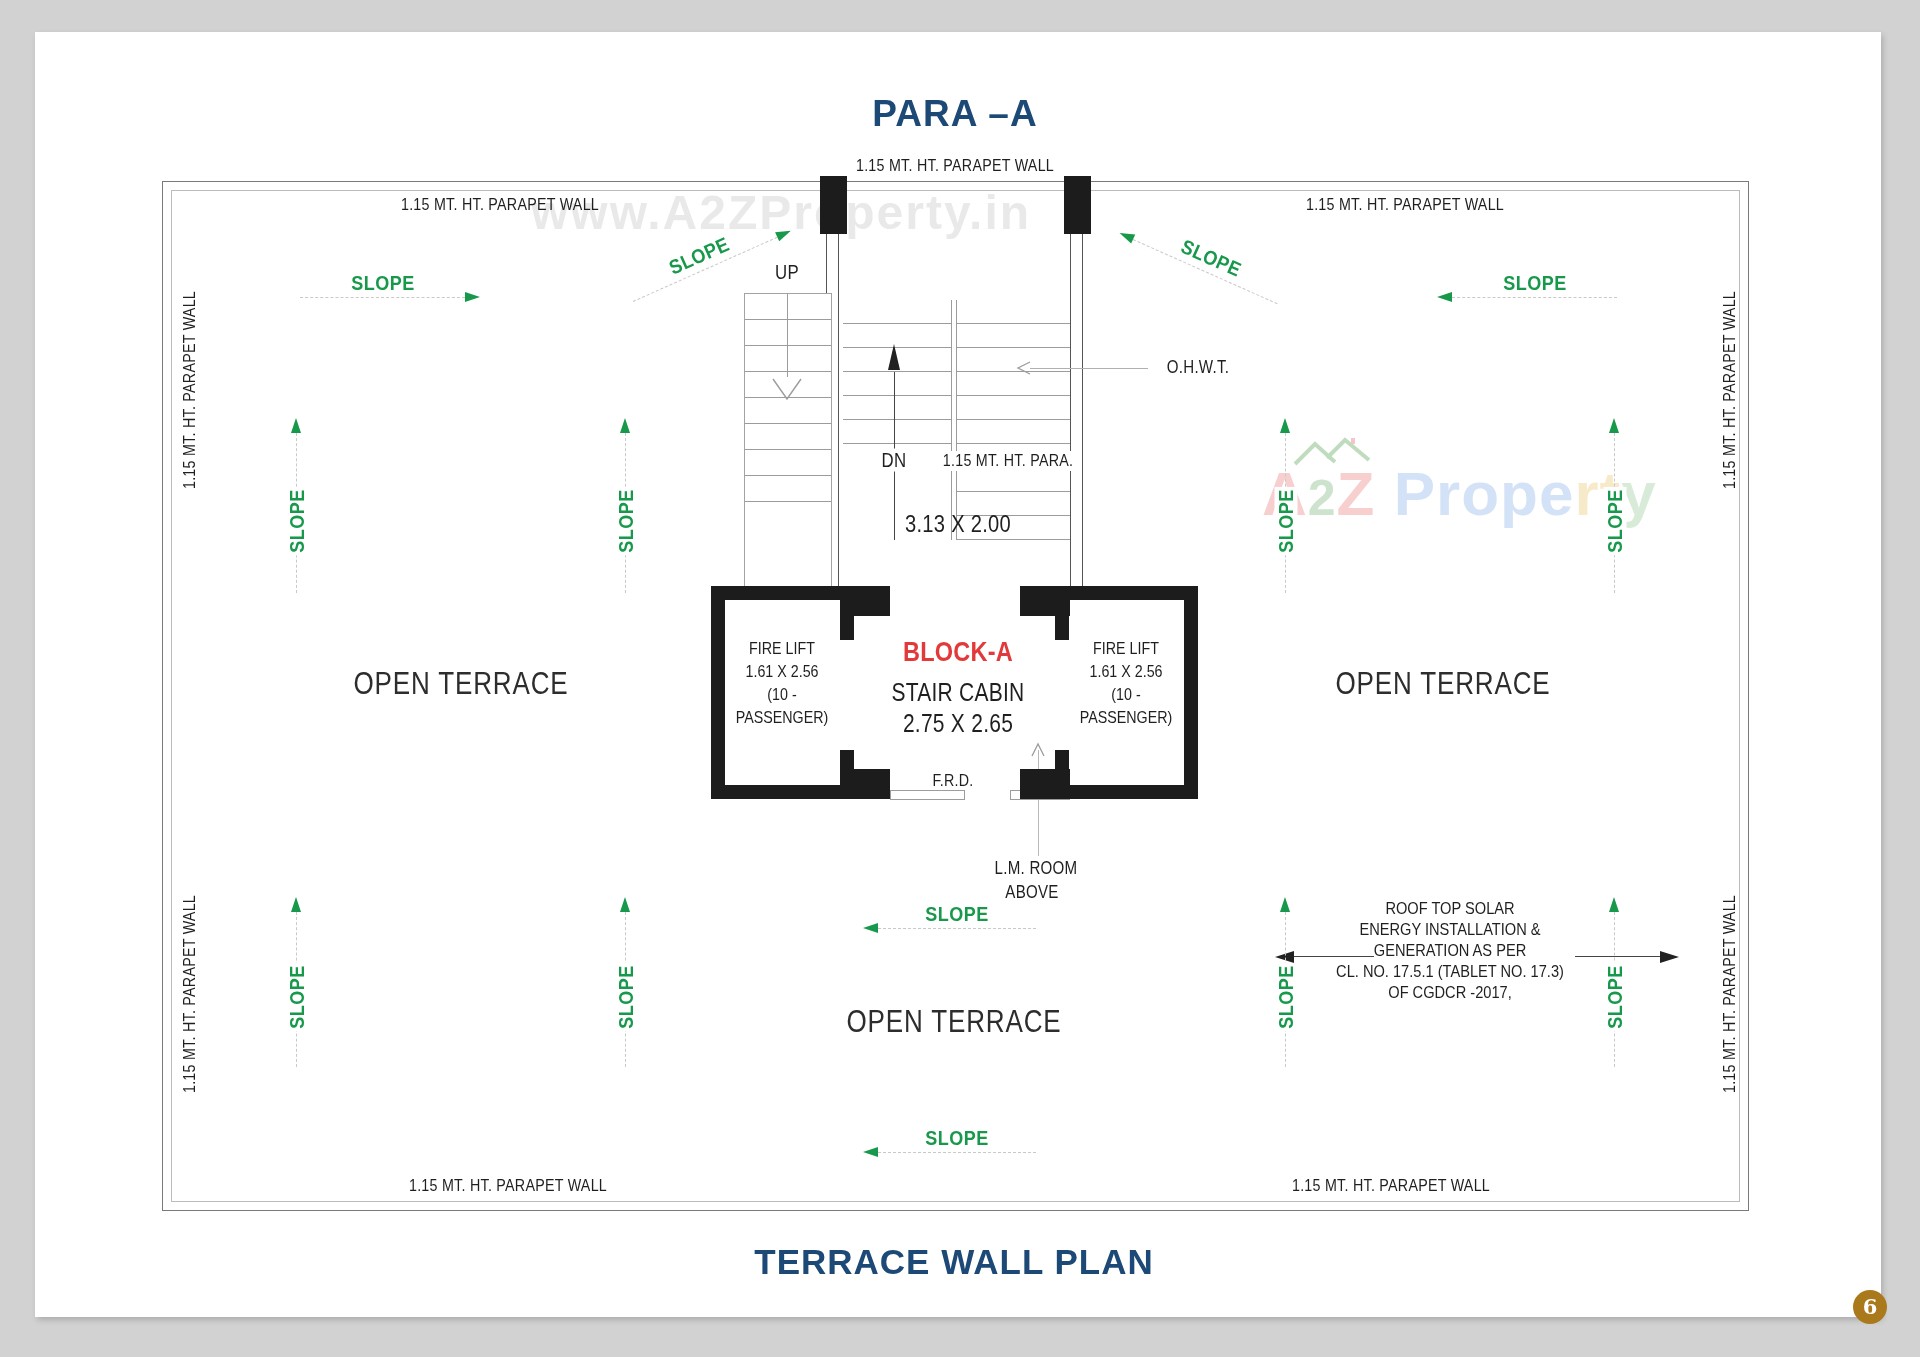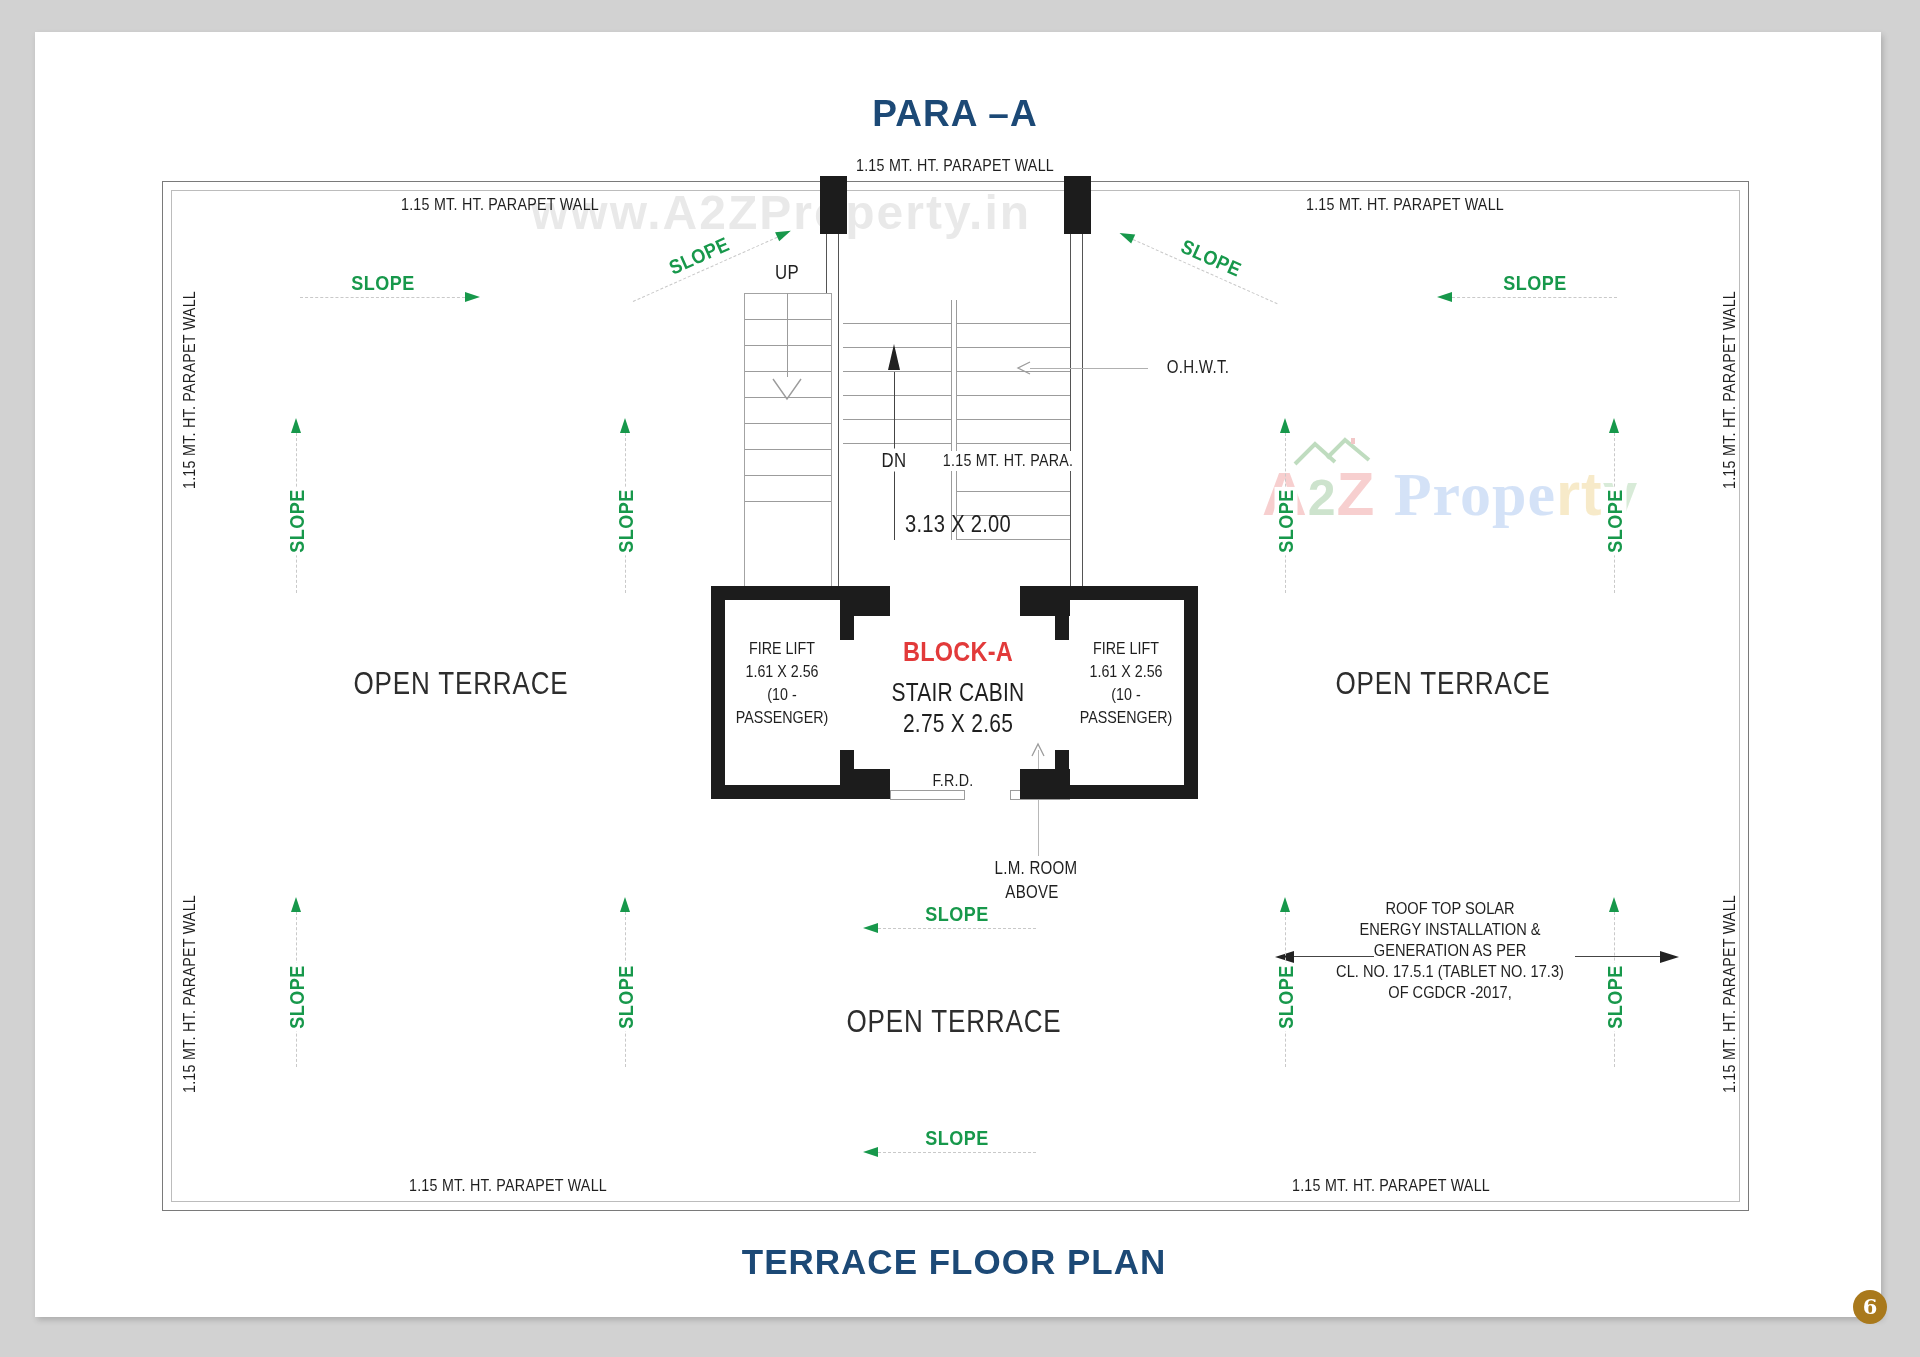"Prope" span { font-family: Liberation Serif, serif -> none }
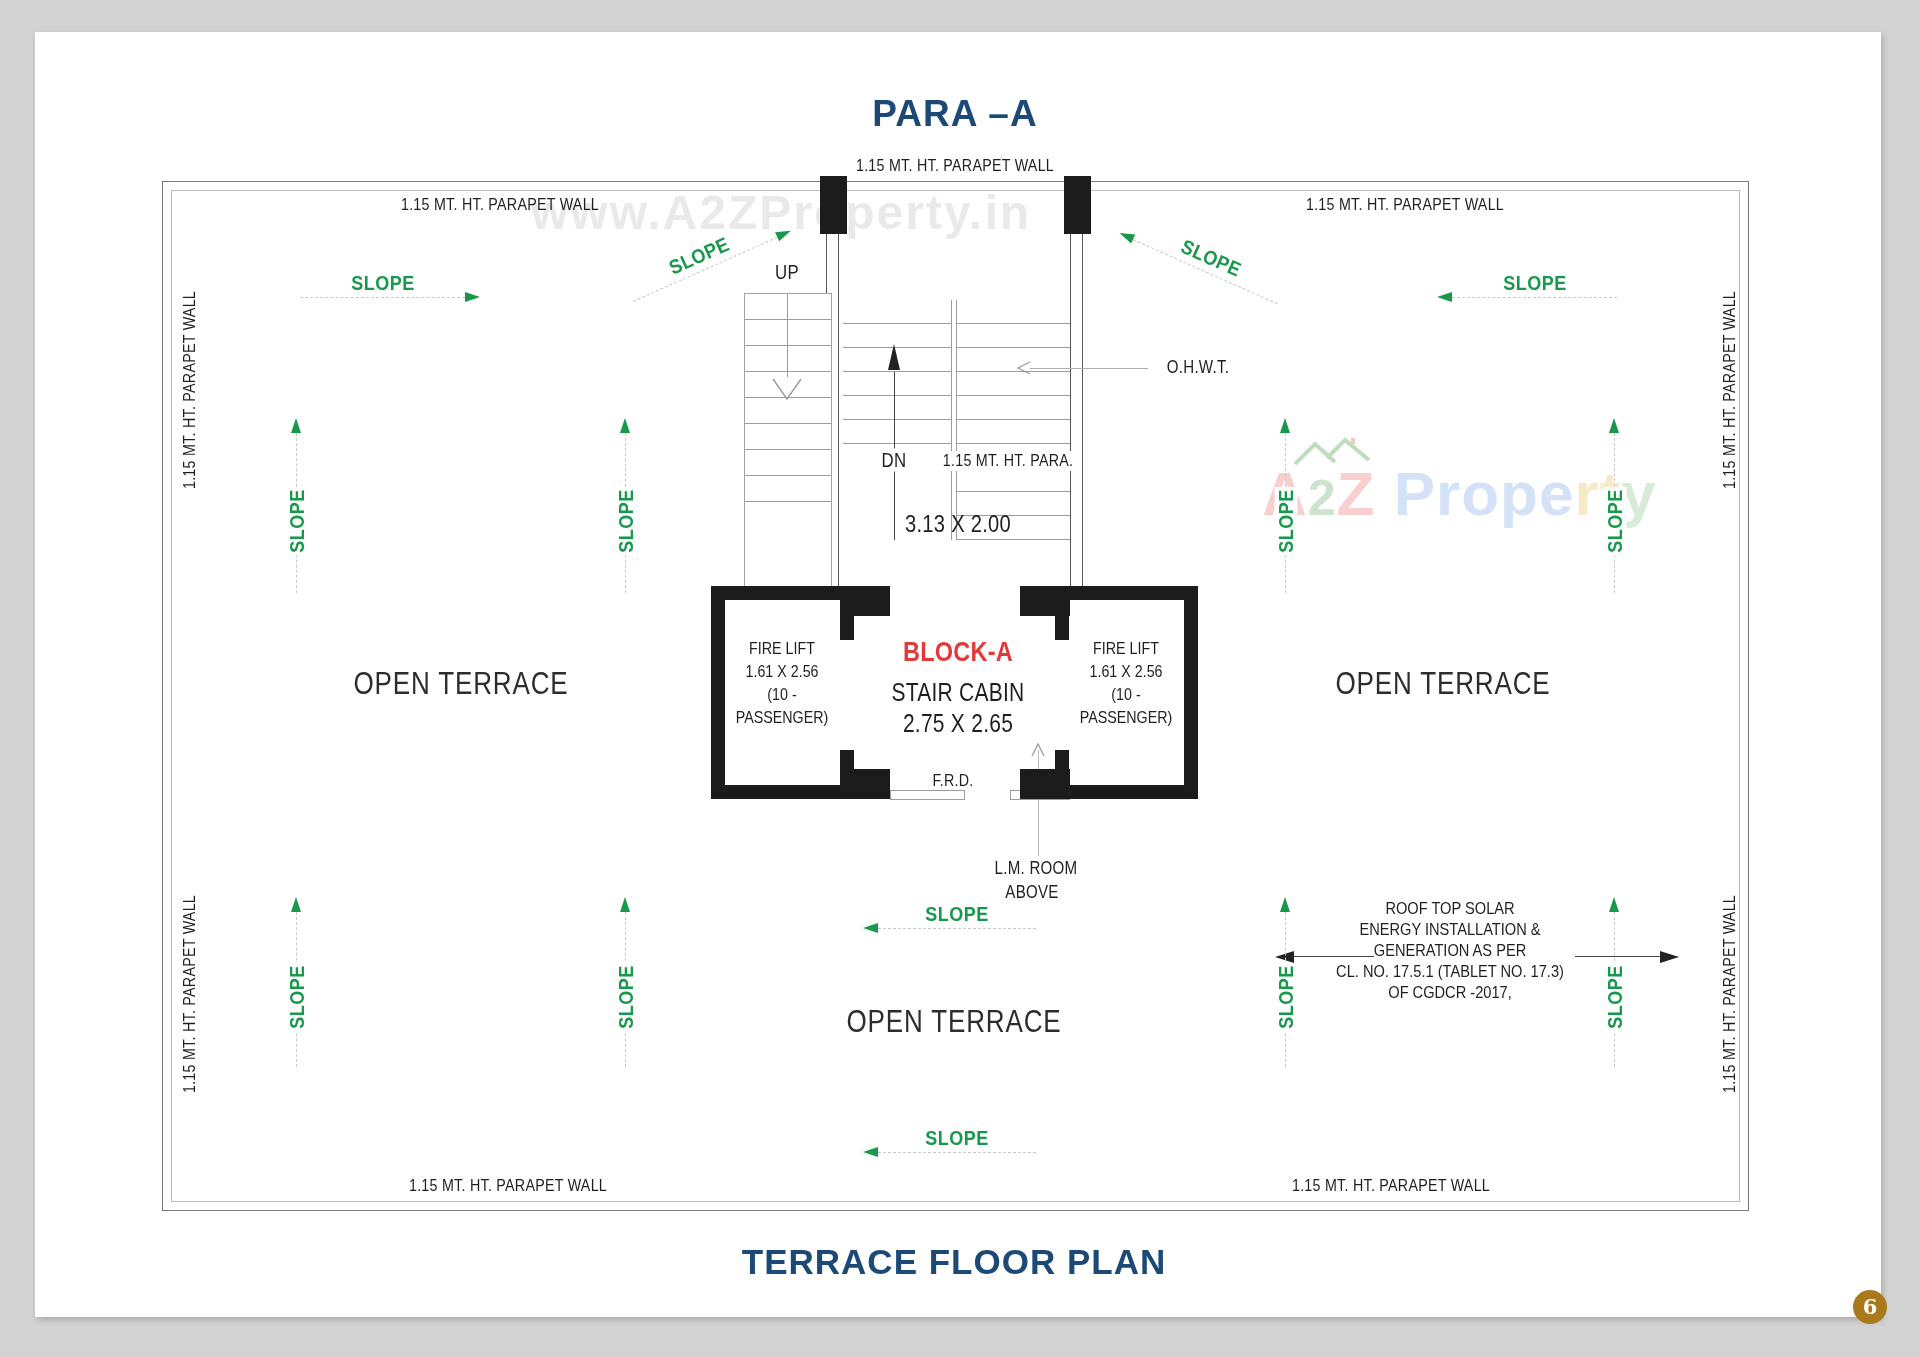"TERRACE FLOOR PLAN" div.title-bottom { text: FLOOR -> WALL }
